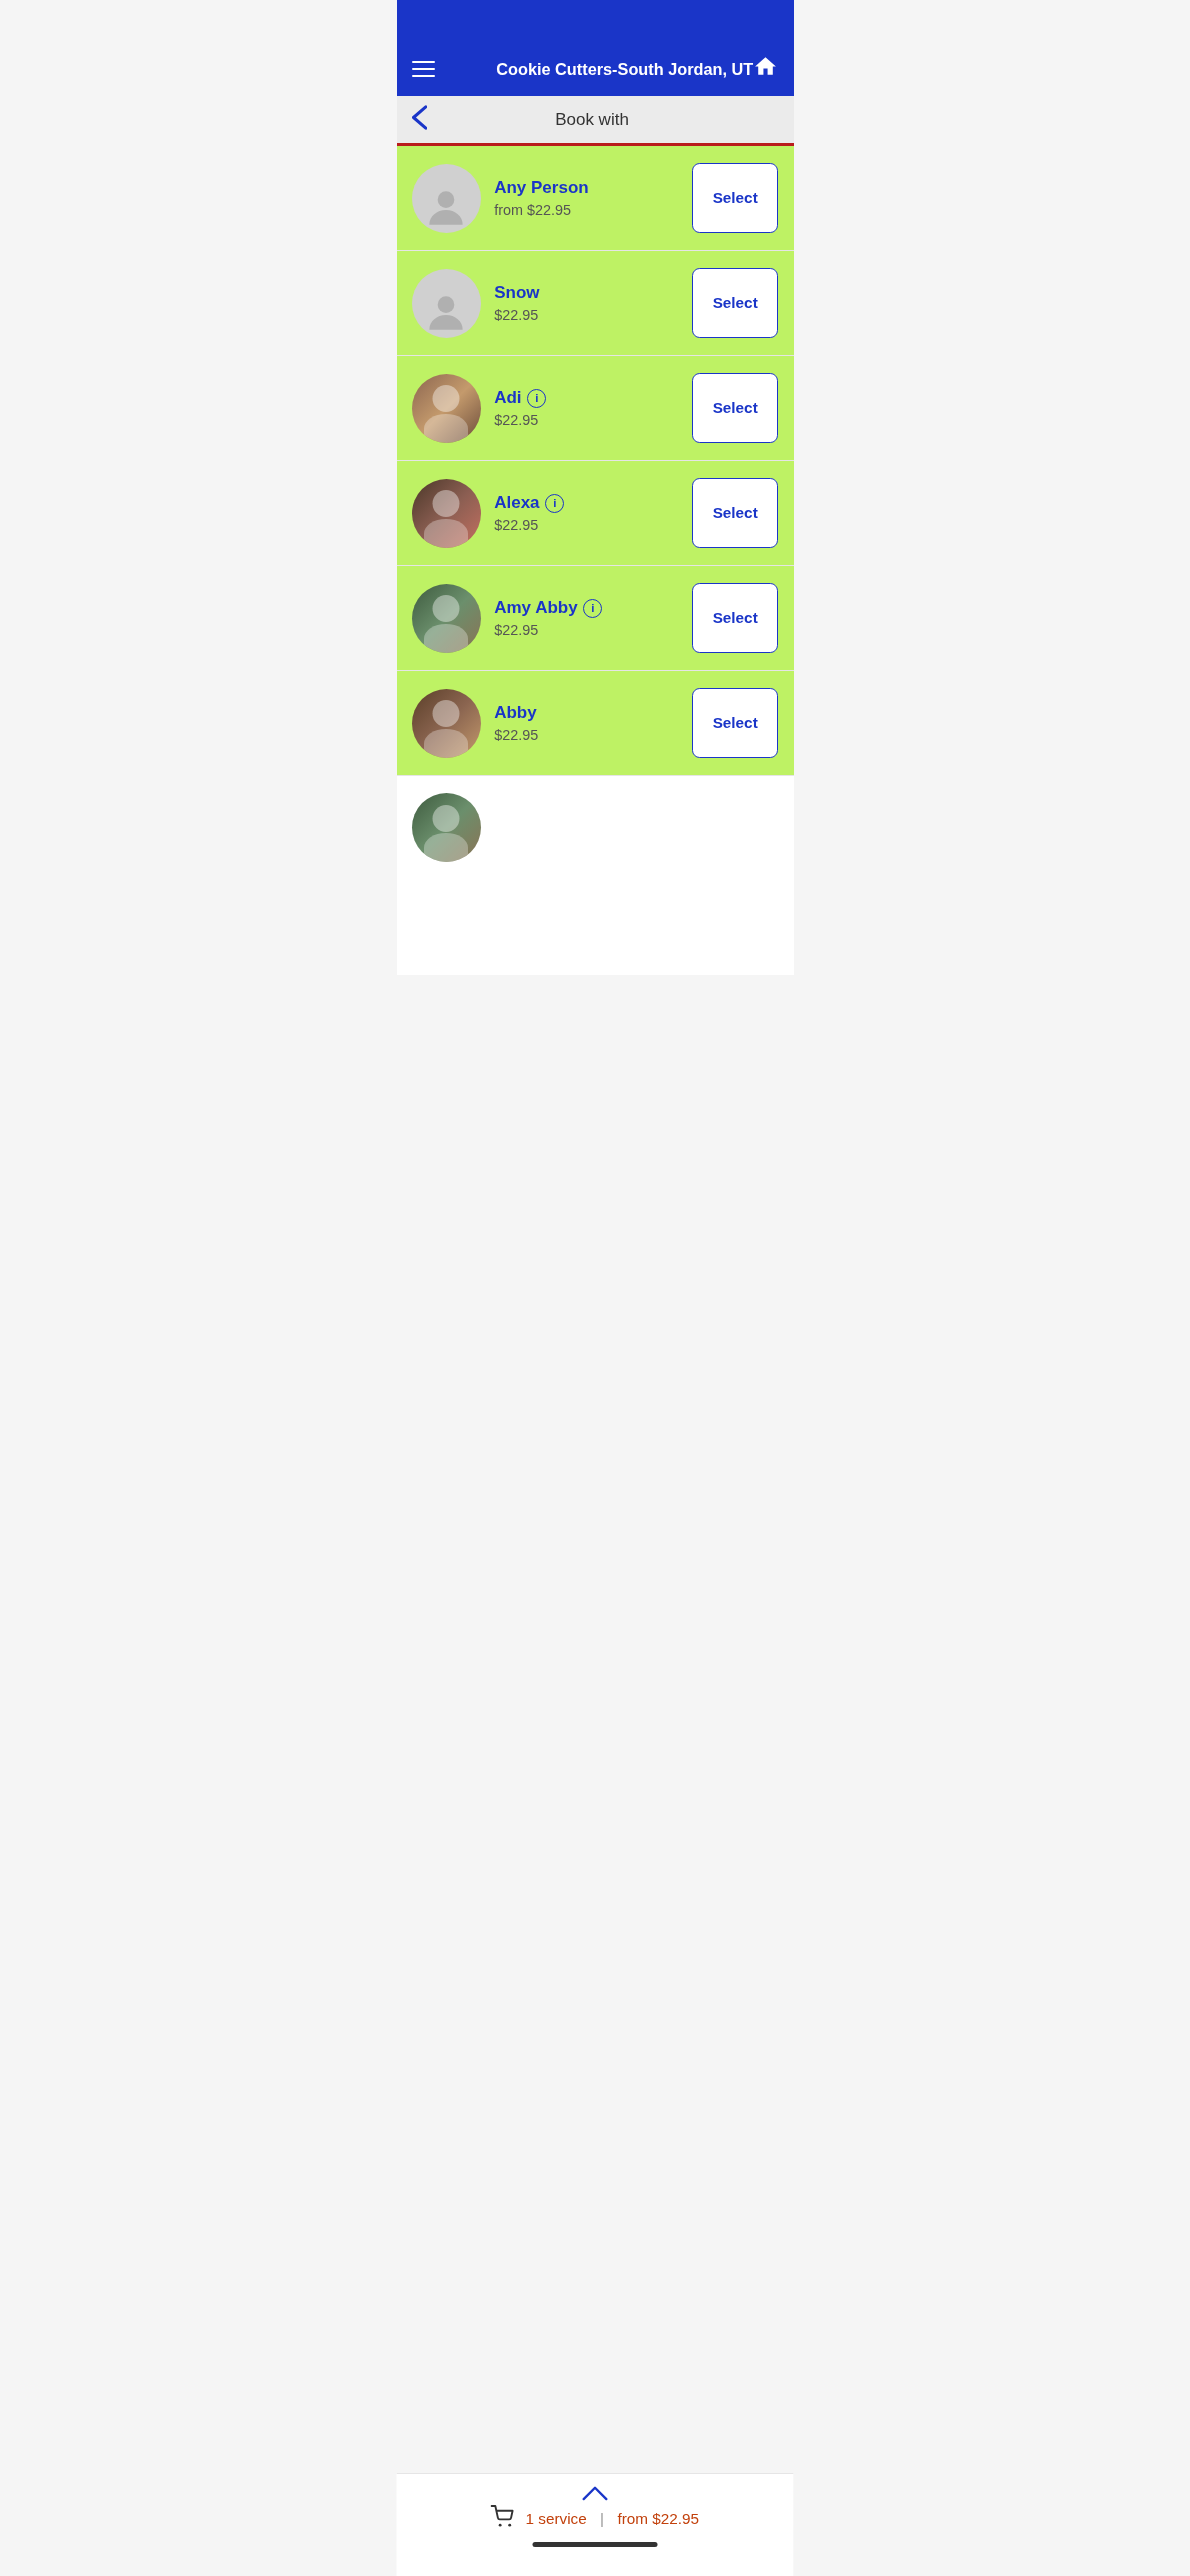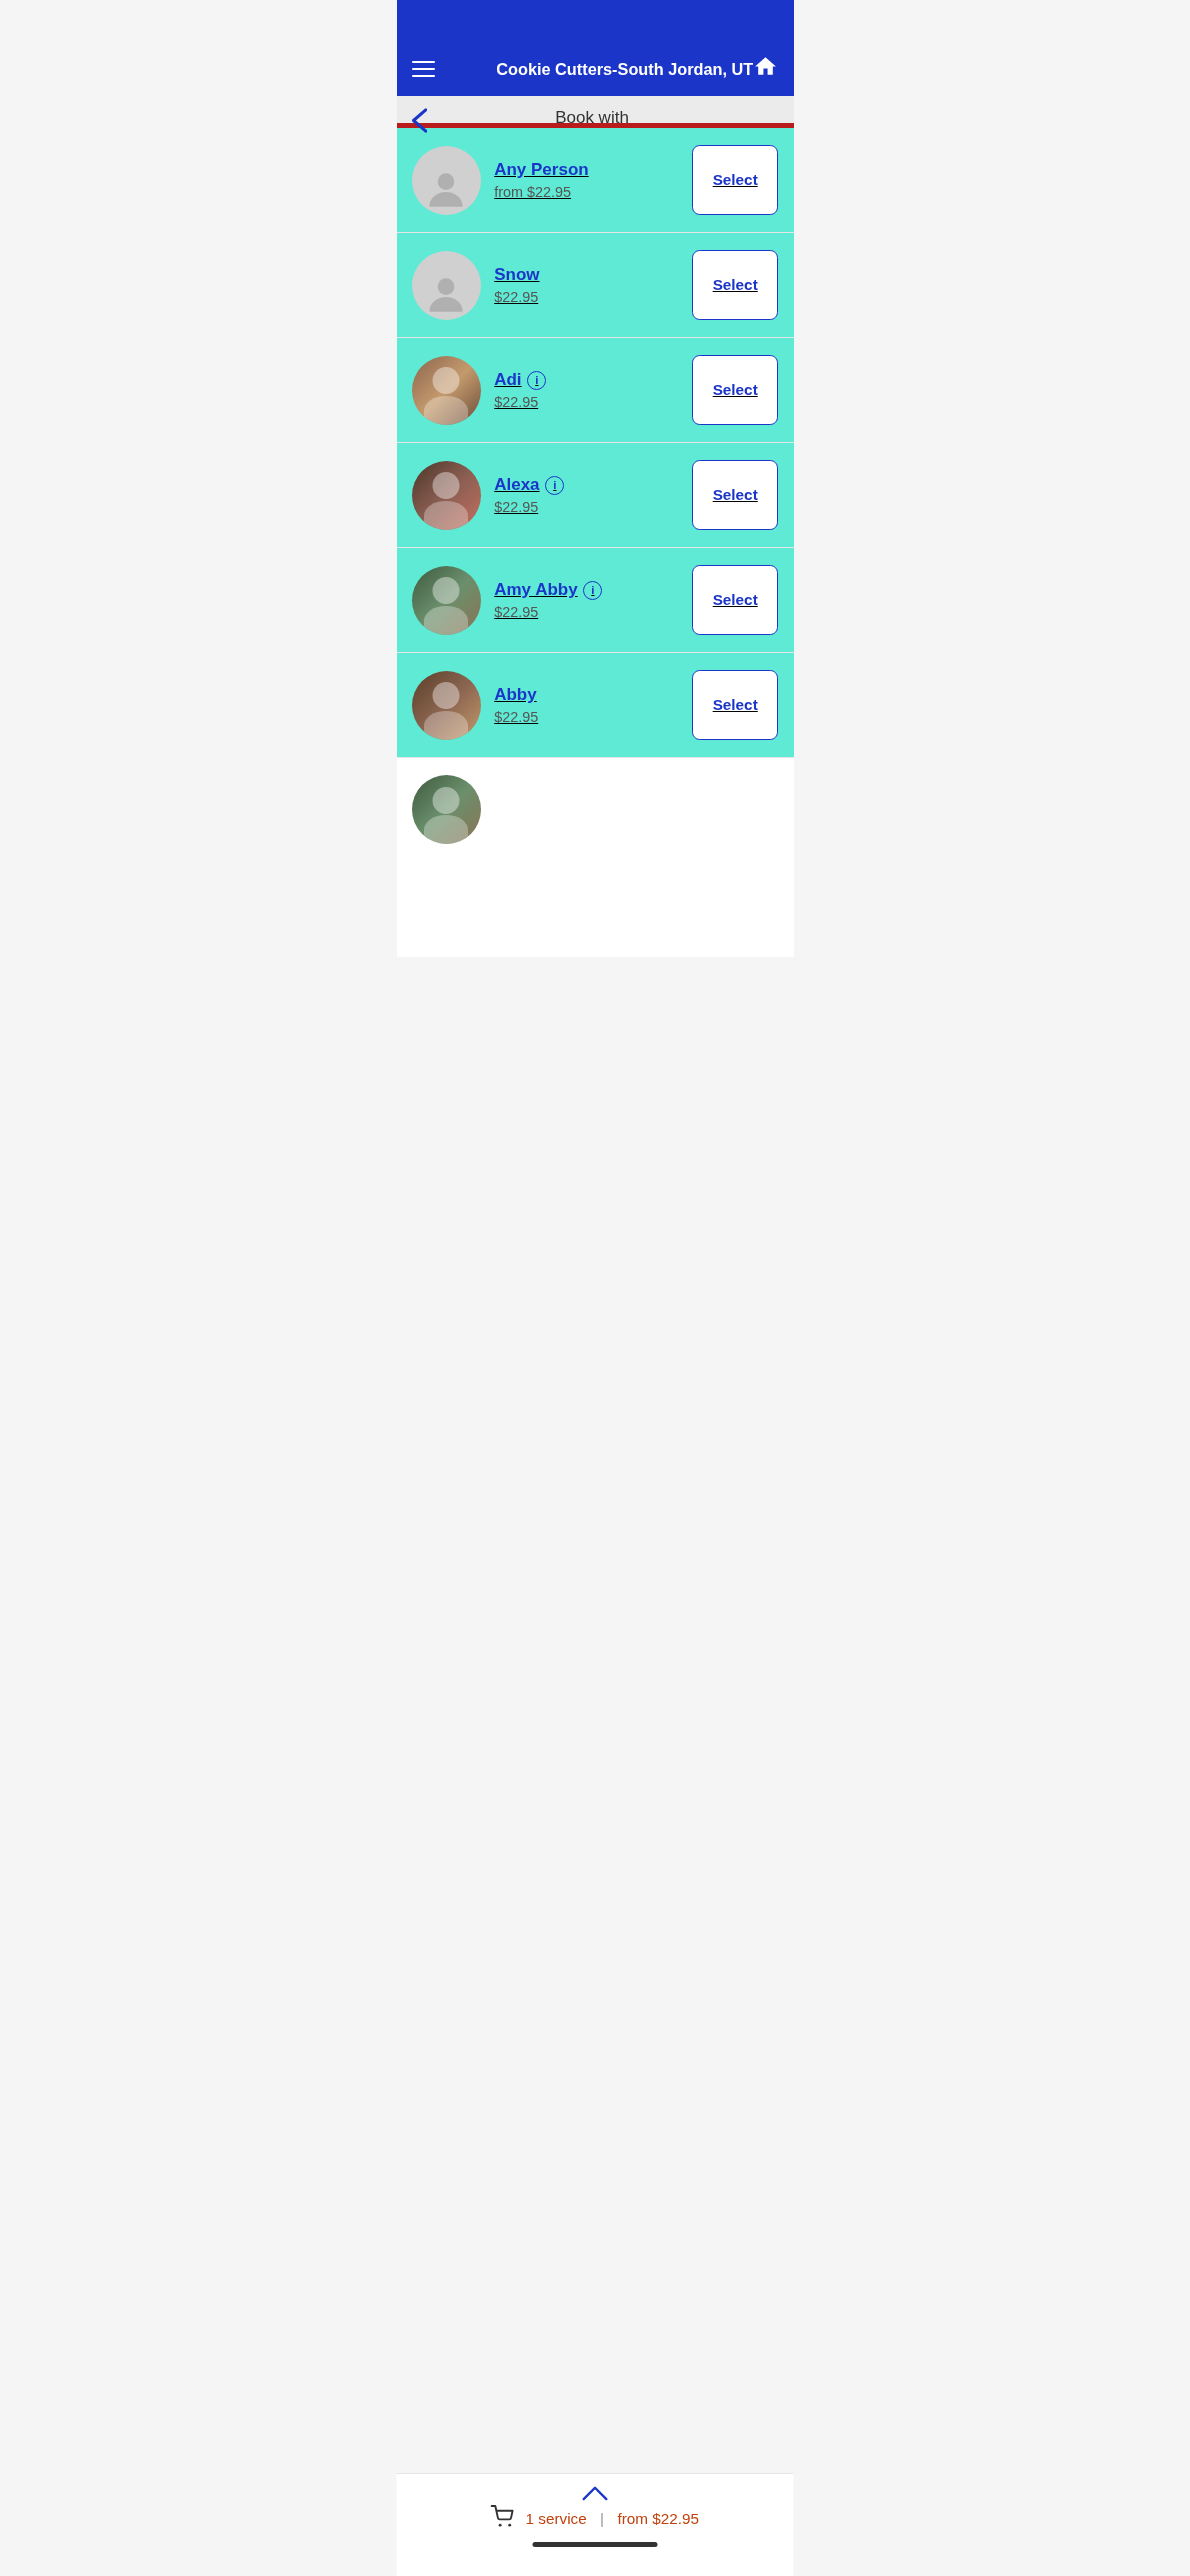"Book with" .sub-header { align-items: none -> center; border-bottom: 5px solid #b91c1c -> 3px solid #b91c1c; height: 32px -> 50px }
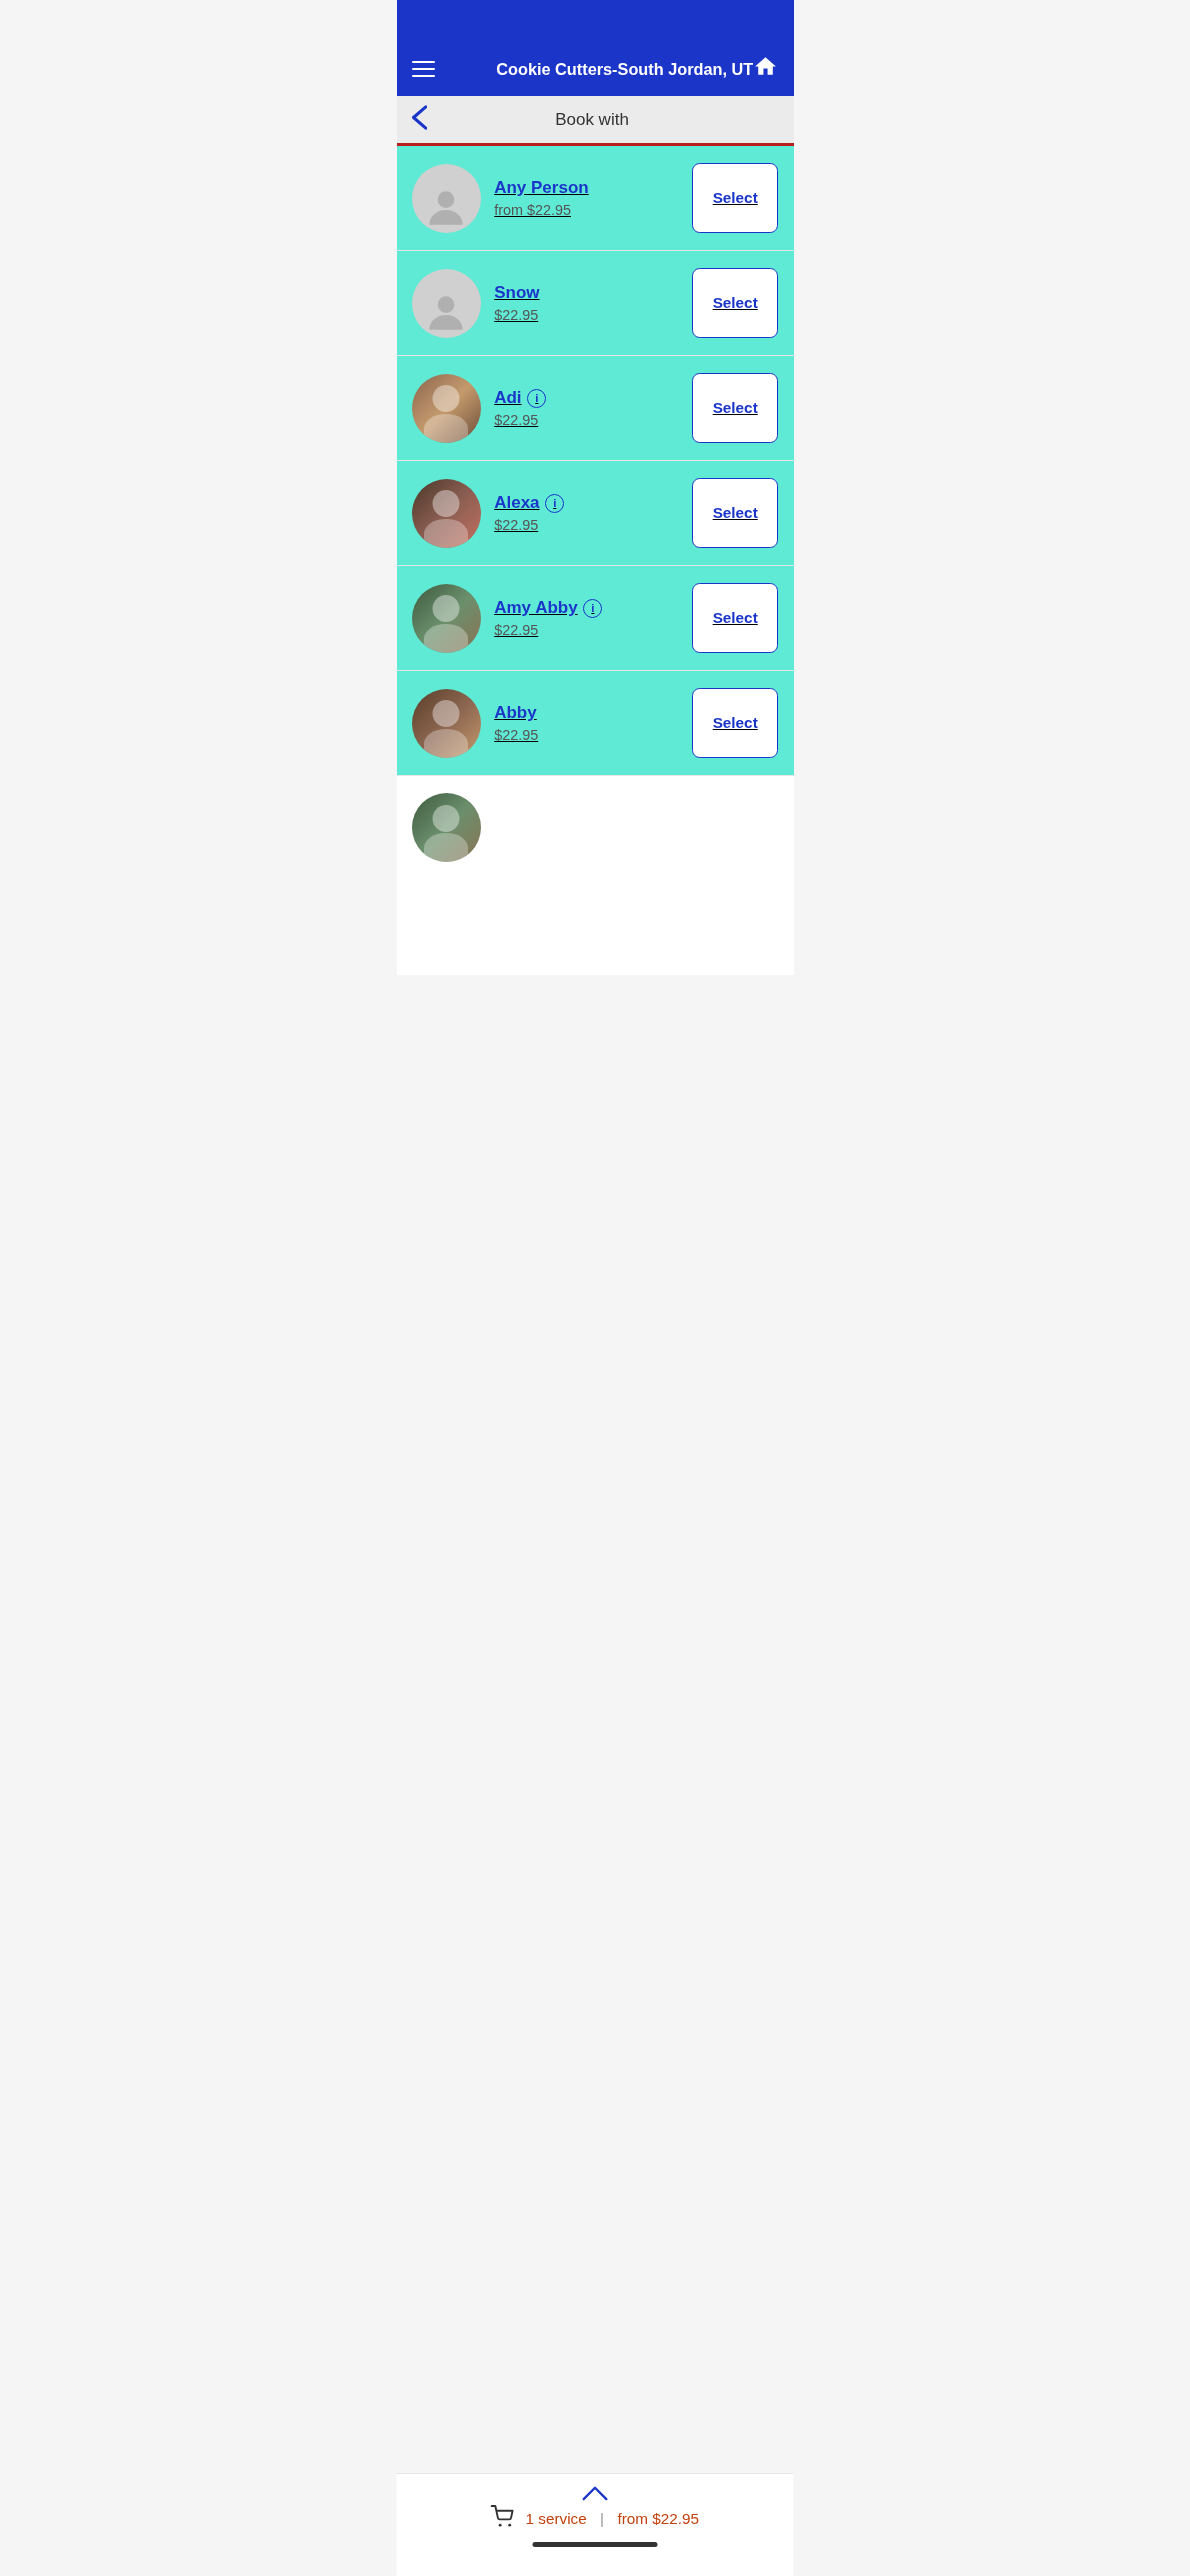"Any Person" .stylist-row { background: #5eead4 -> #bef264; text-decoration: underline -> none }
